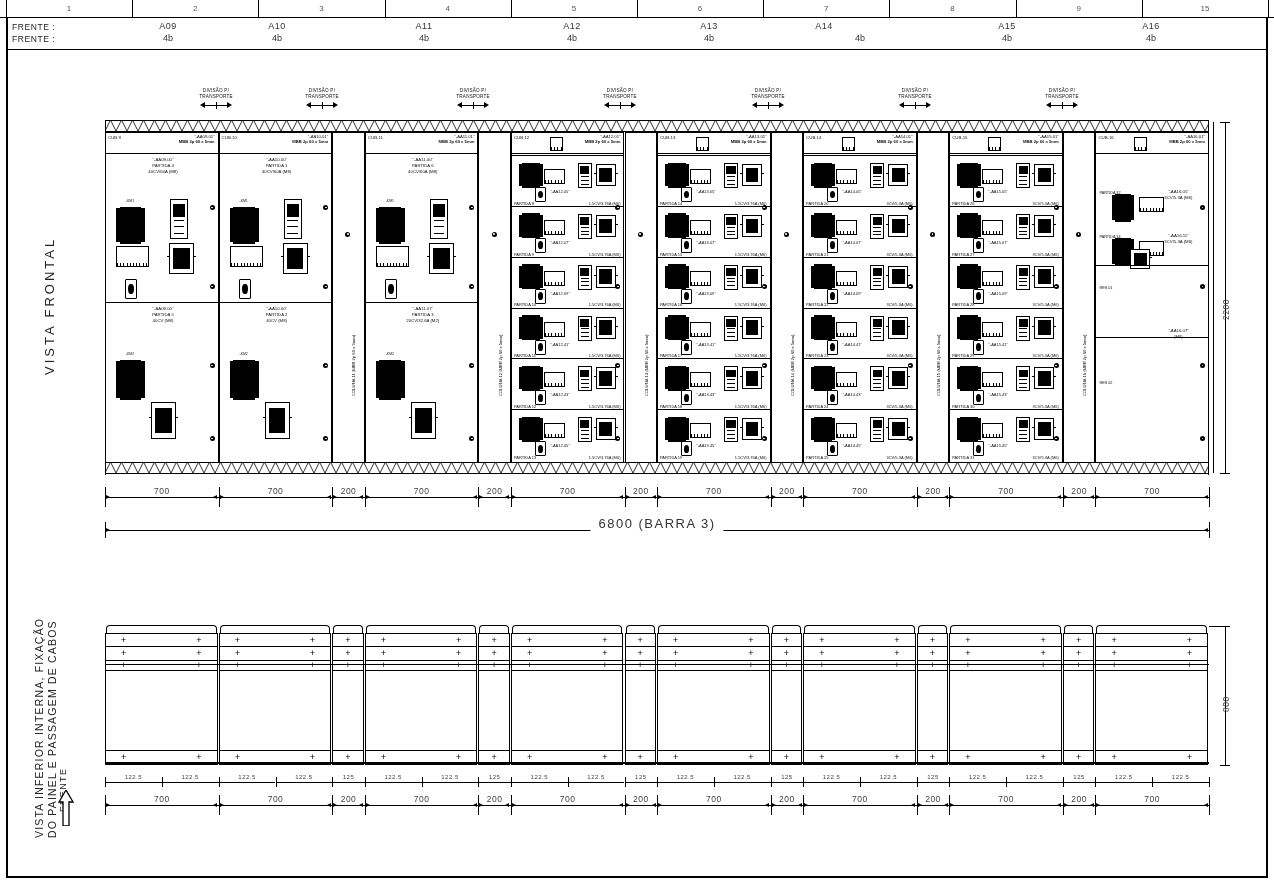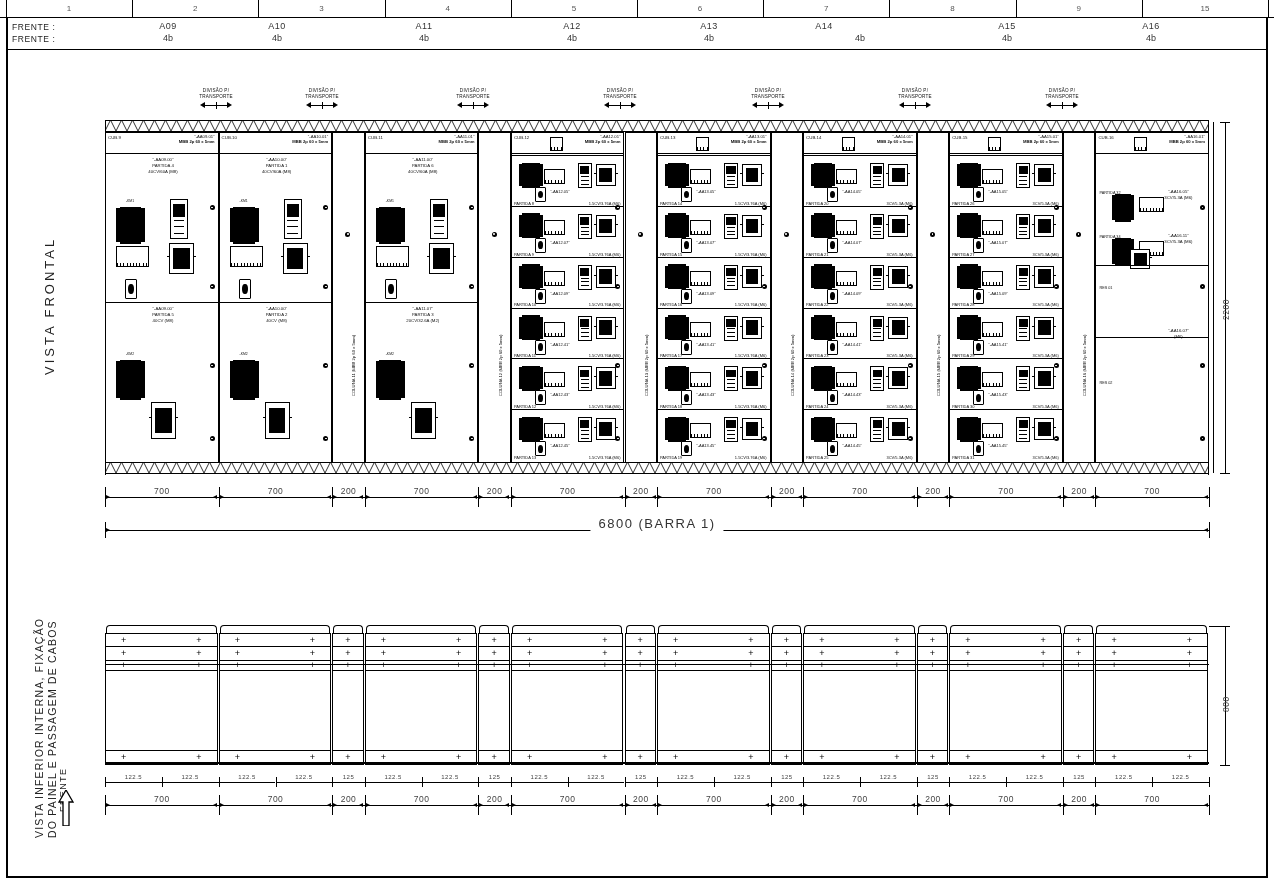"6800 (BARRA 1)" div.dimtxt { text: 1 -> 3 }
